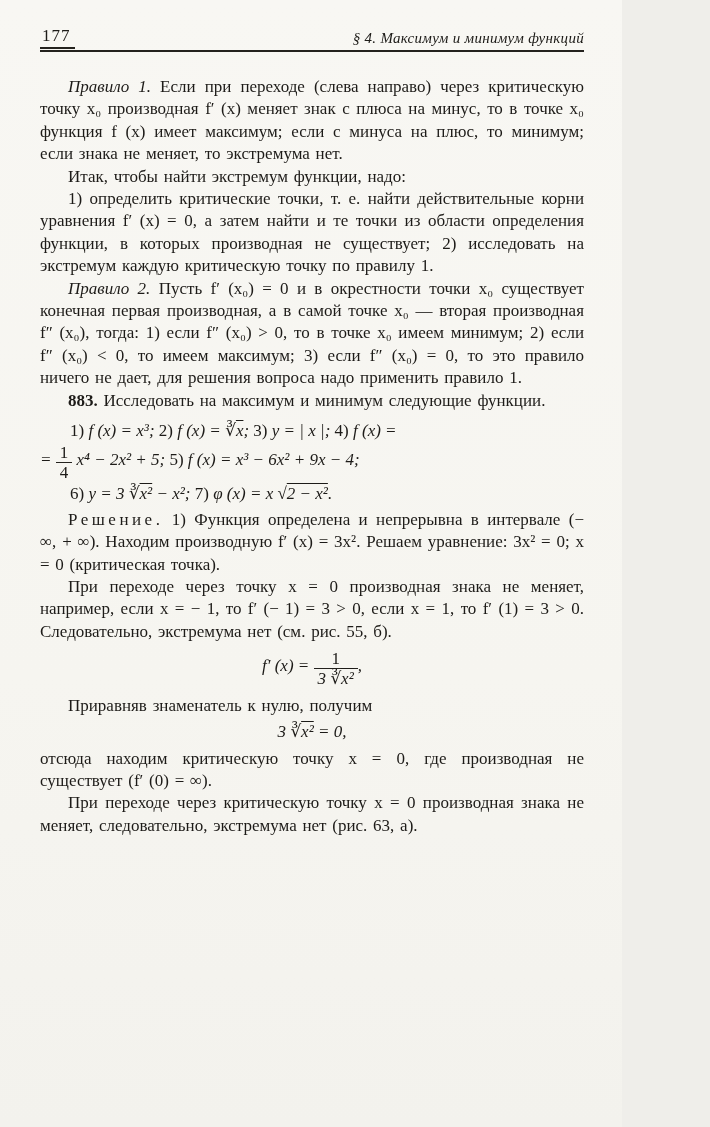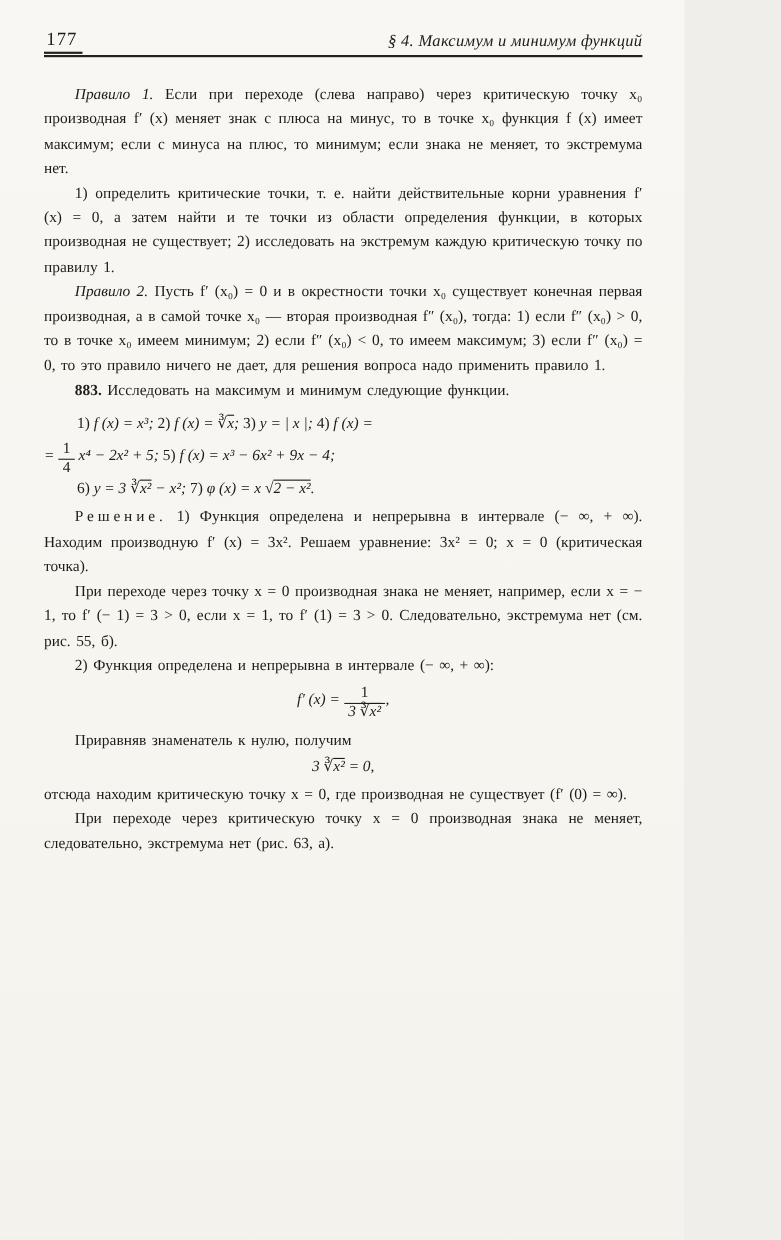"Правило 1. Если при переходе" .bodytext { font-size: 14px -> 17px }
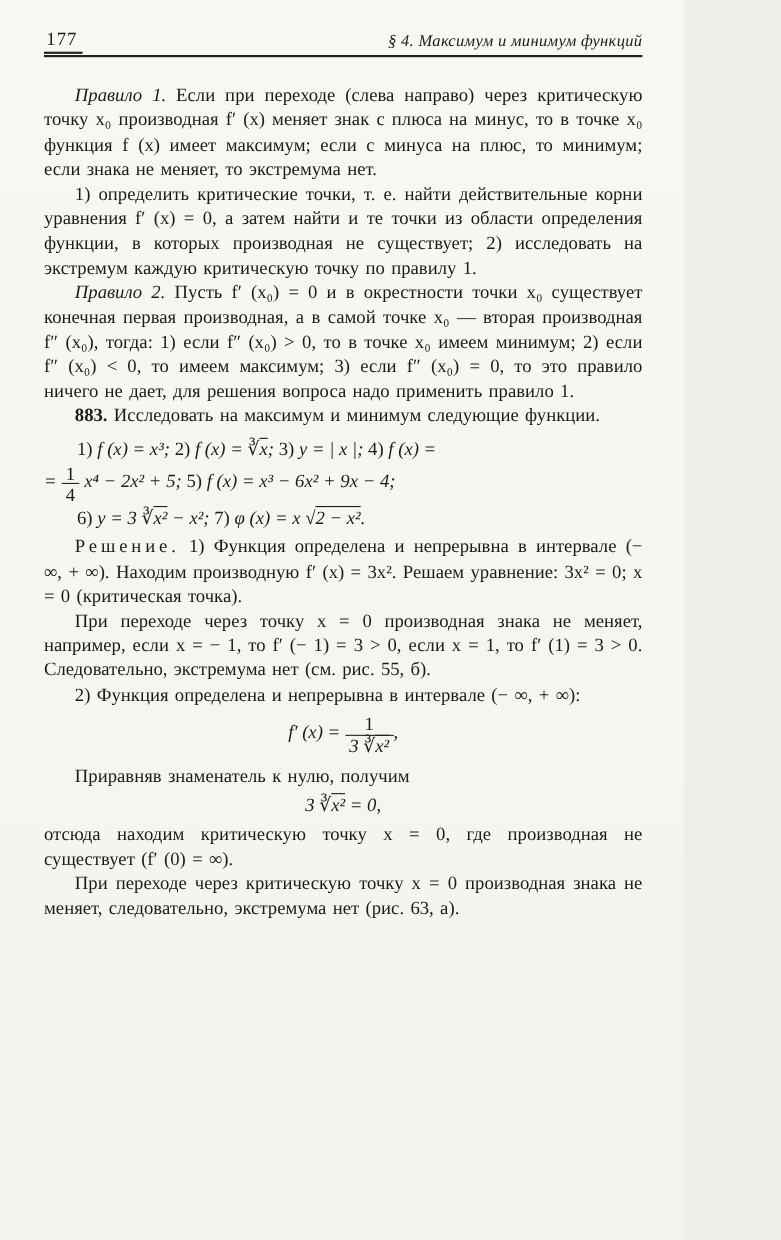"Итак, чтобы найти экстремум функции," p.para { html: none -> <p>Итак, чтобы найти экстремум функции, надо:</p> }
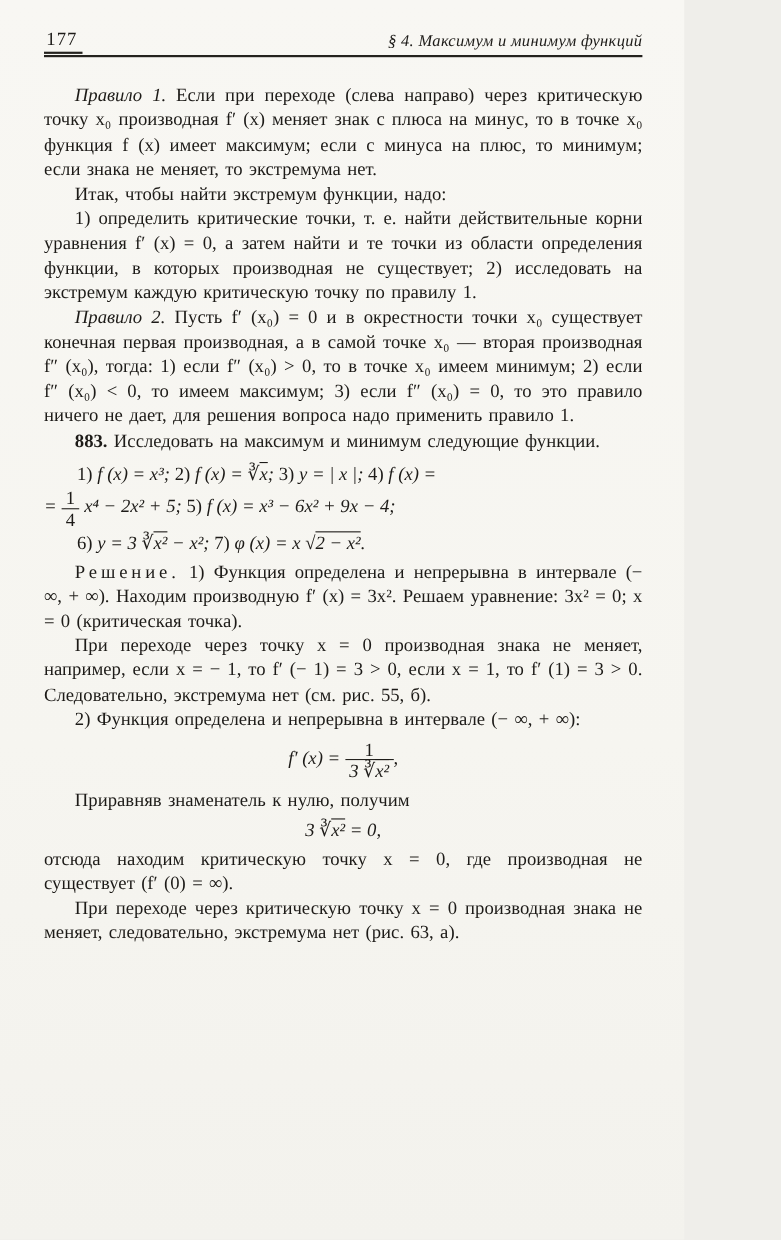"2) Функция определена и непрерывна" p.para { html: <p>2) Функция определена и непрерывна в интервале (− ∞, + ∞):</p> -> none }
